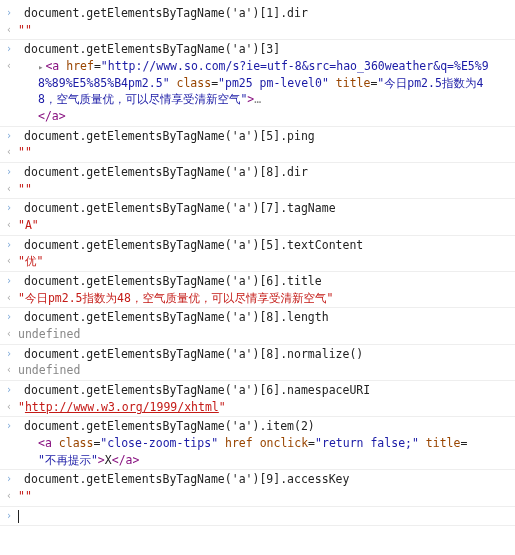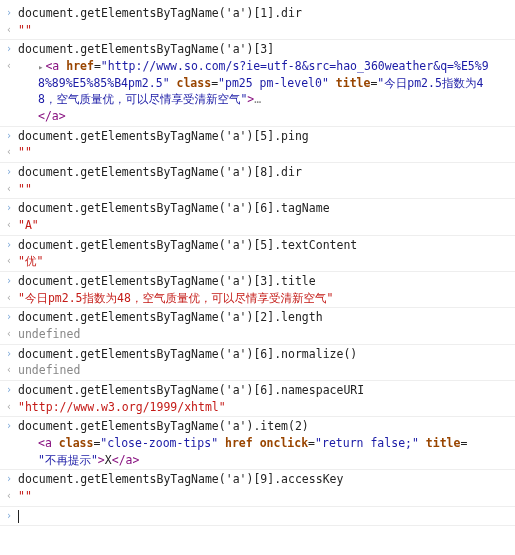"document.getElementsByTagName('a')[1].di" .cmd { margin-left: none -> 6px }
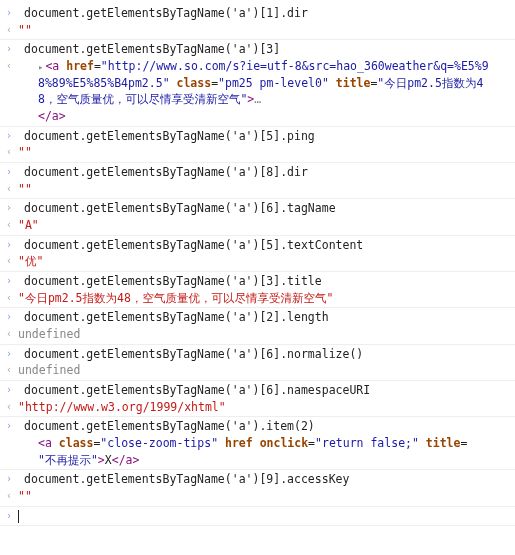"href" .attr-name { font-weight: bold -> none }
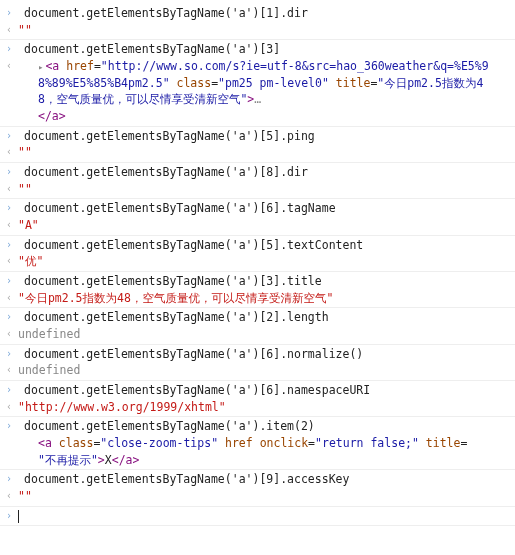"document.getElementsByTagName('a')[6].ta" span.cmd { text: 6 -> 7 }
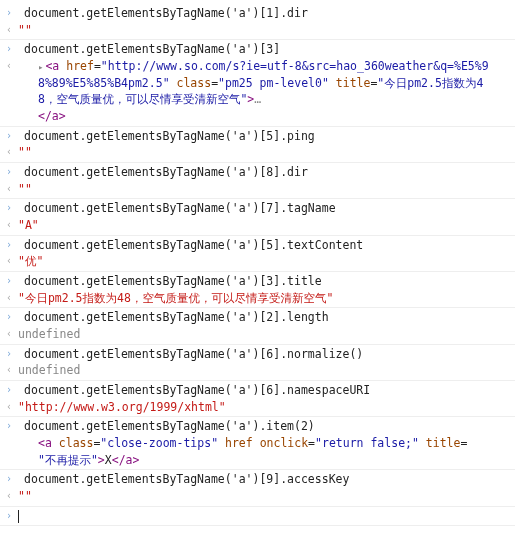"document.getElementsByTagName('a')[3].ti" span.cmd { text: 3 -> 6 }
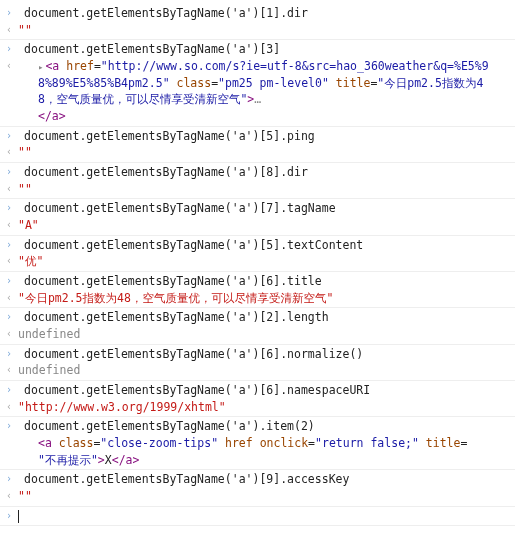"document.getElementsByTagName('a')[2].le" span.cmd { text: 2 -> 8 }
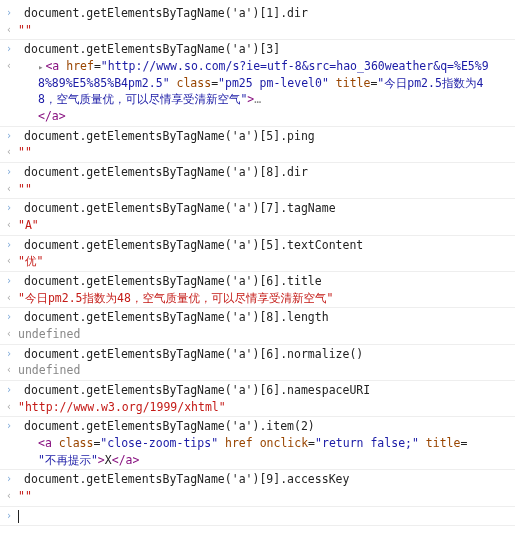"document.getElementsByTagName('a')[6].no" span.cmd { text: 6 -> 8 }
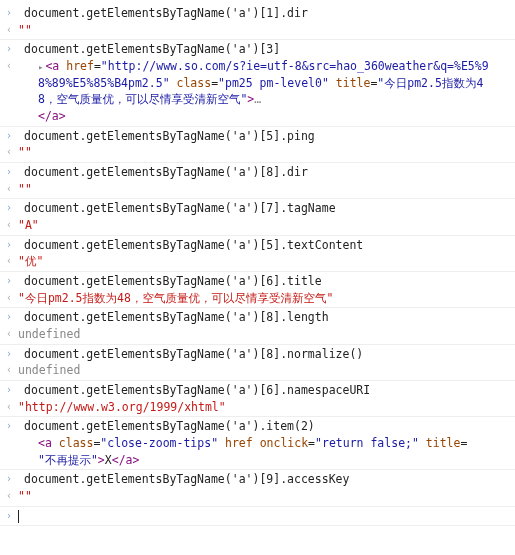"http://www.w3.org/1999/xhtml" span { text-decoration: none -> underline }
